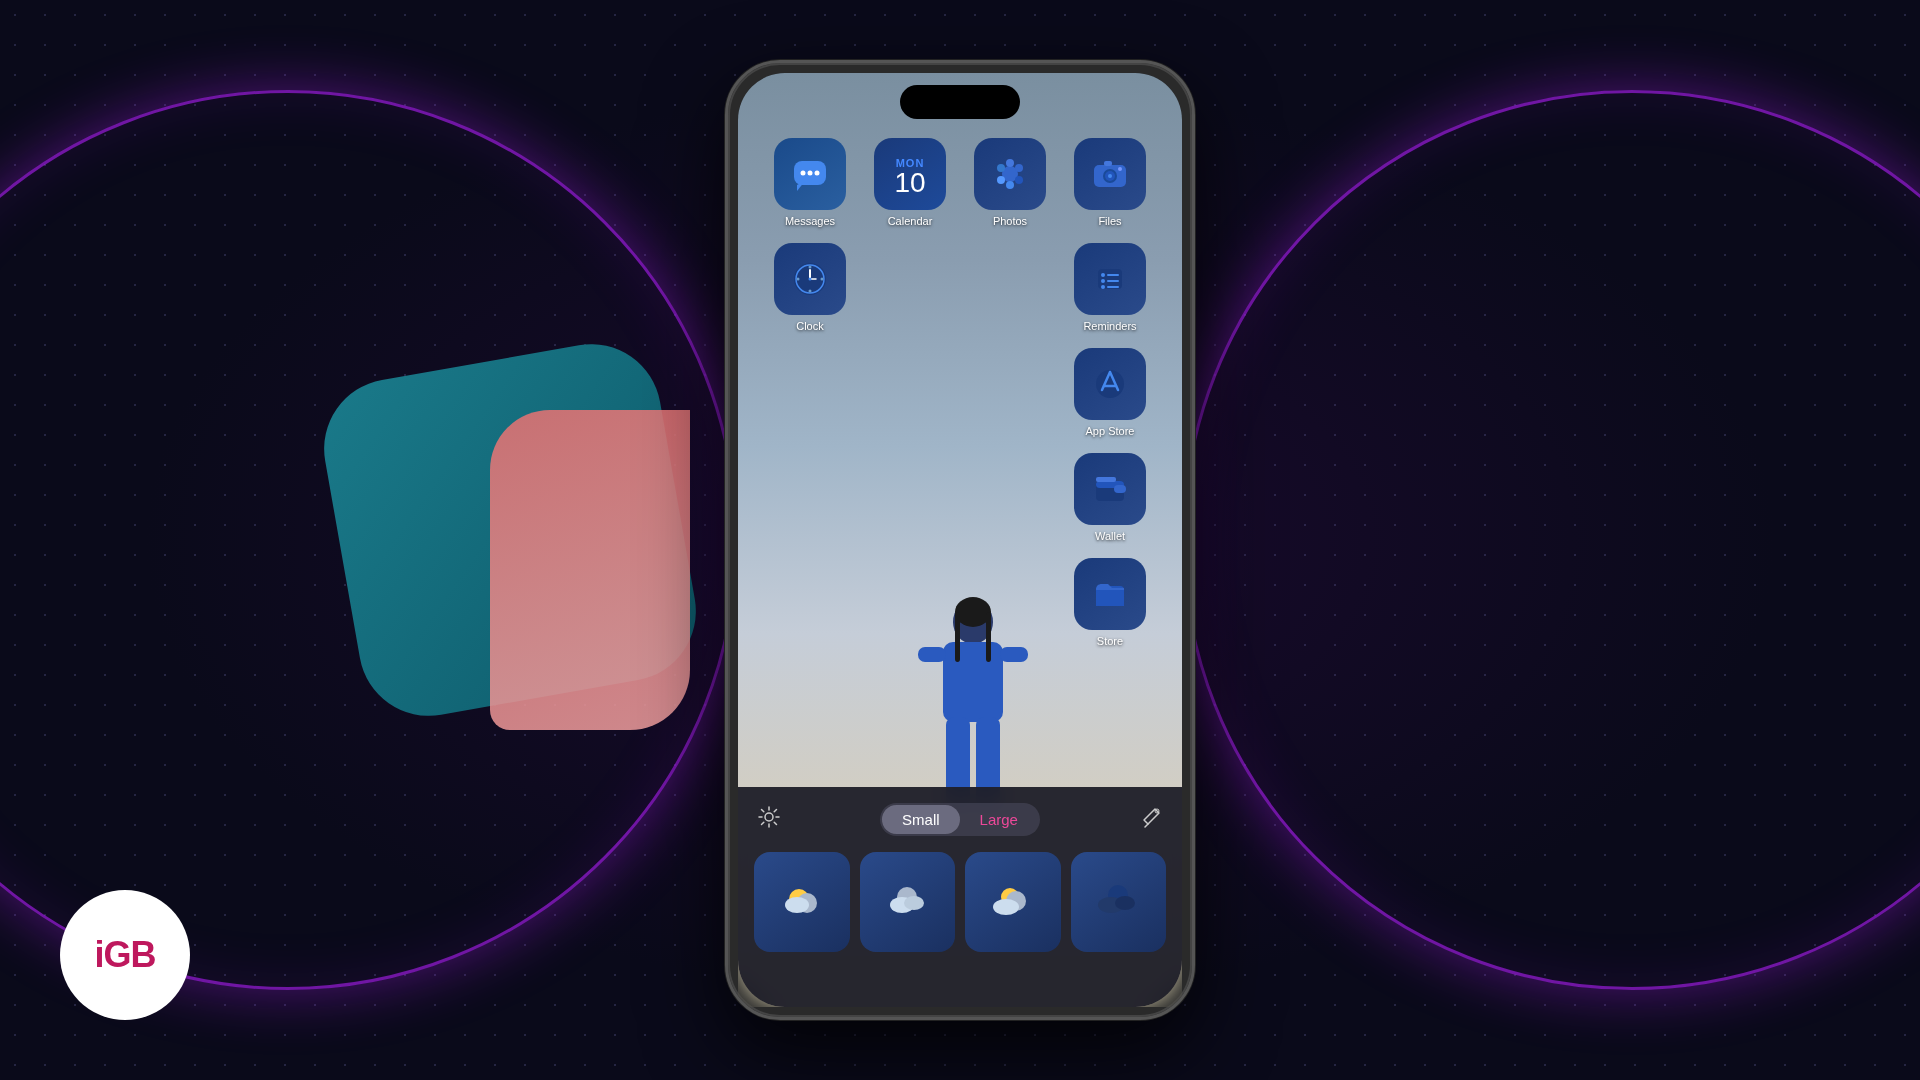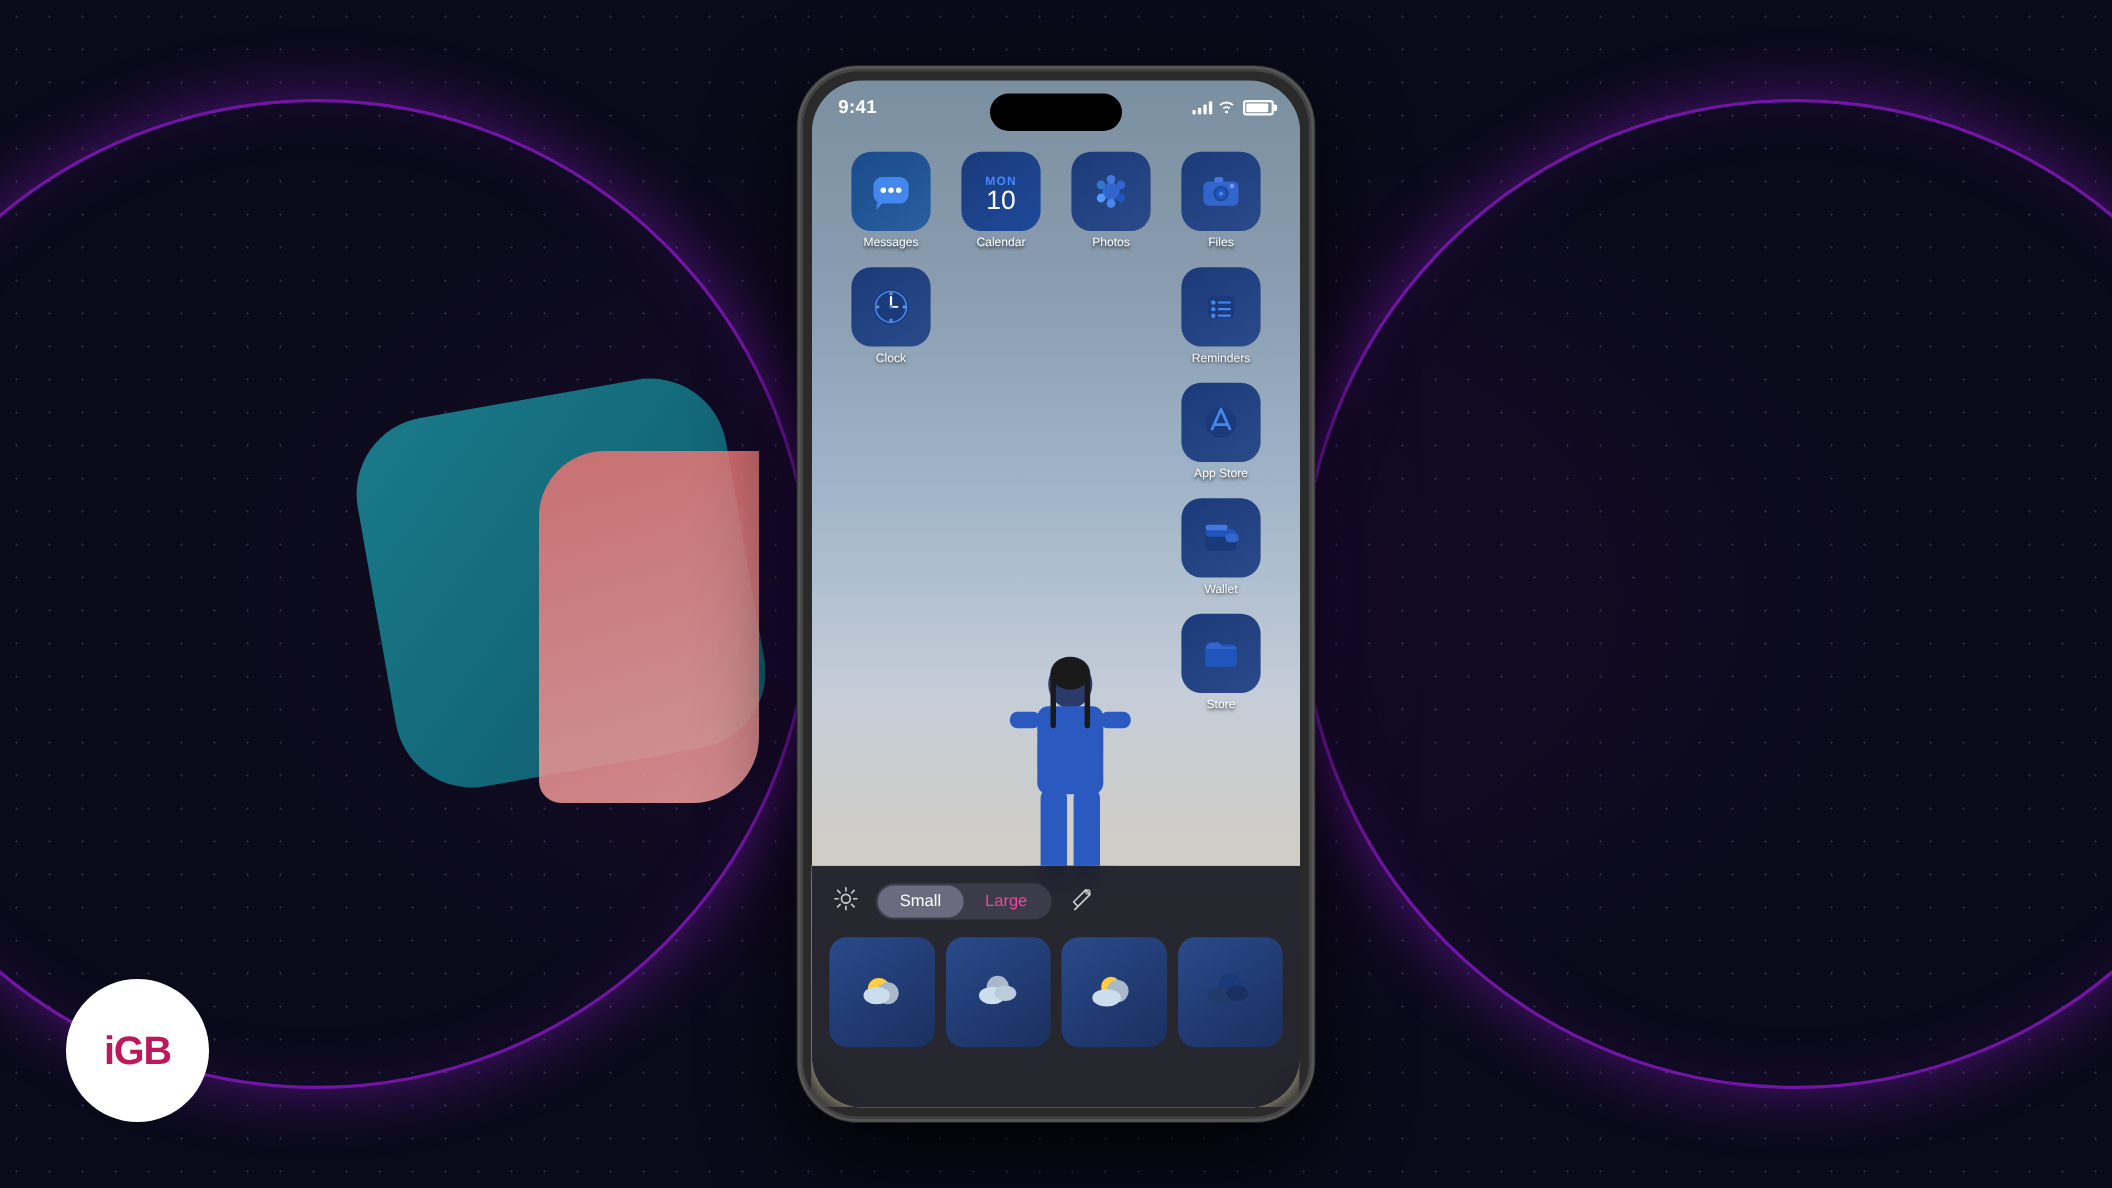"9:41" div.status-bar { html: <div> <span>9:41</span> <div> <div> <span></span> <span></span> <span></span> <span></span> </div> <span> <svg> <path></path> <path></path> <path></path> </svg> </span> <div> <div></div> </div> </div> </div> -> none }
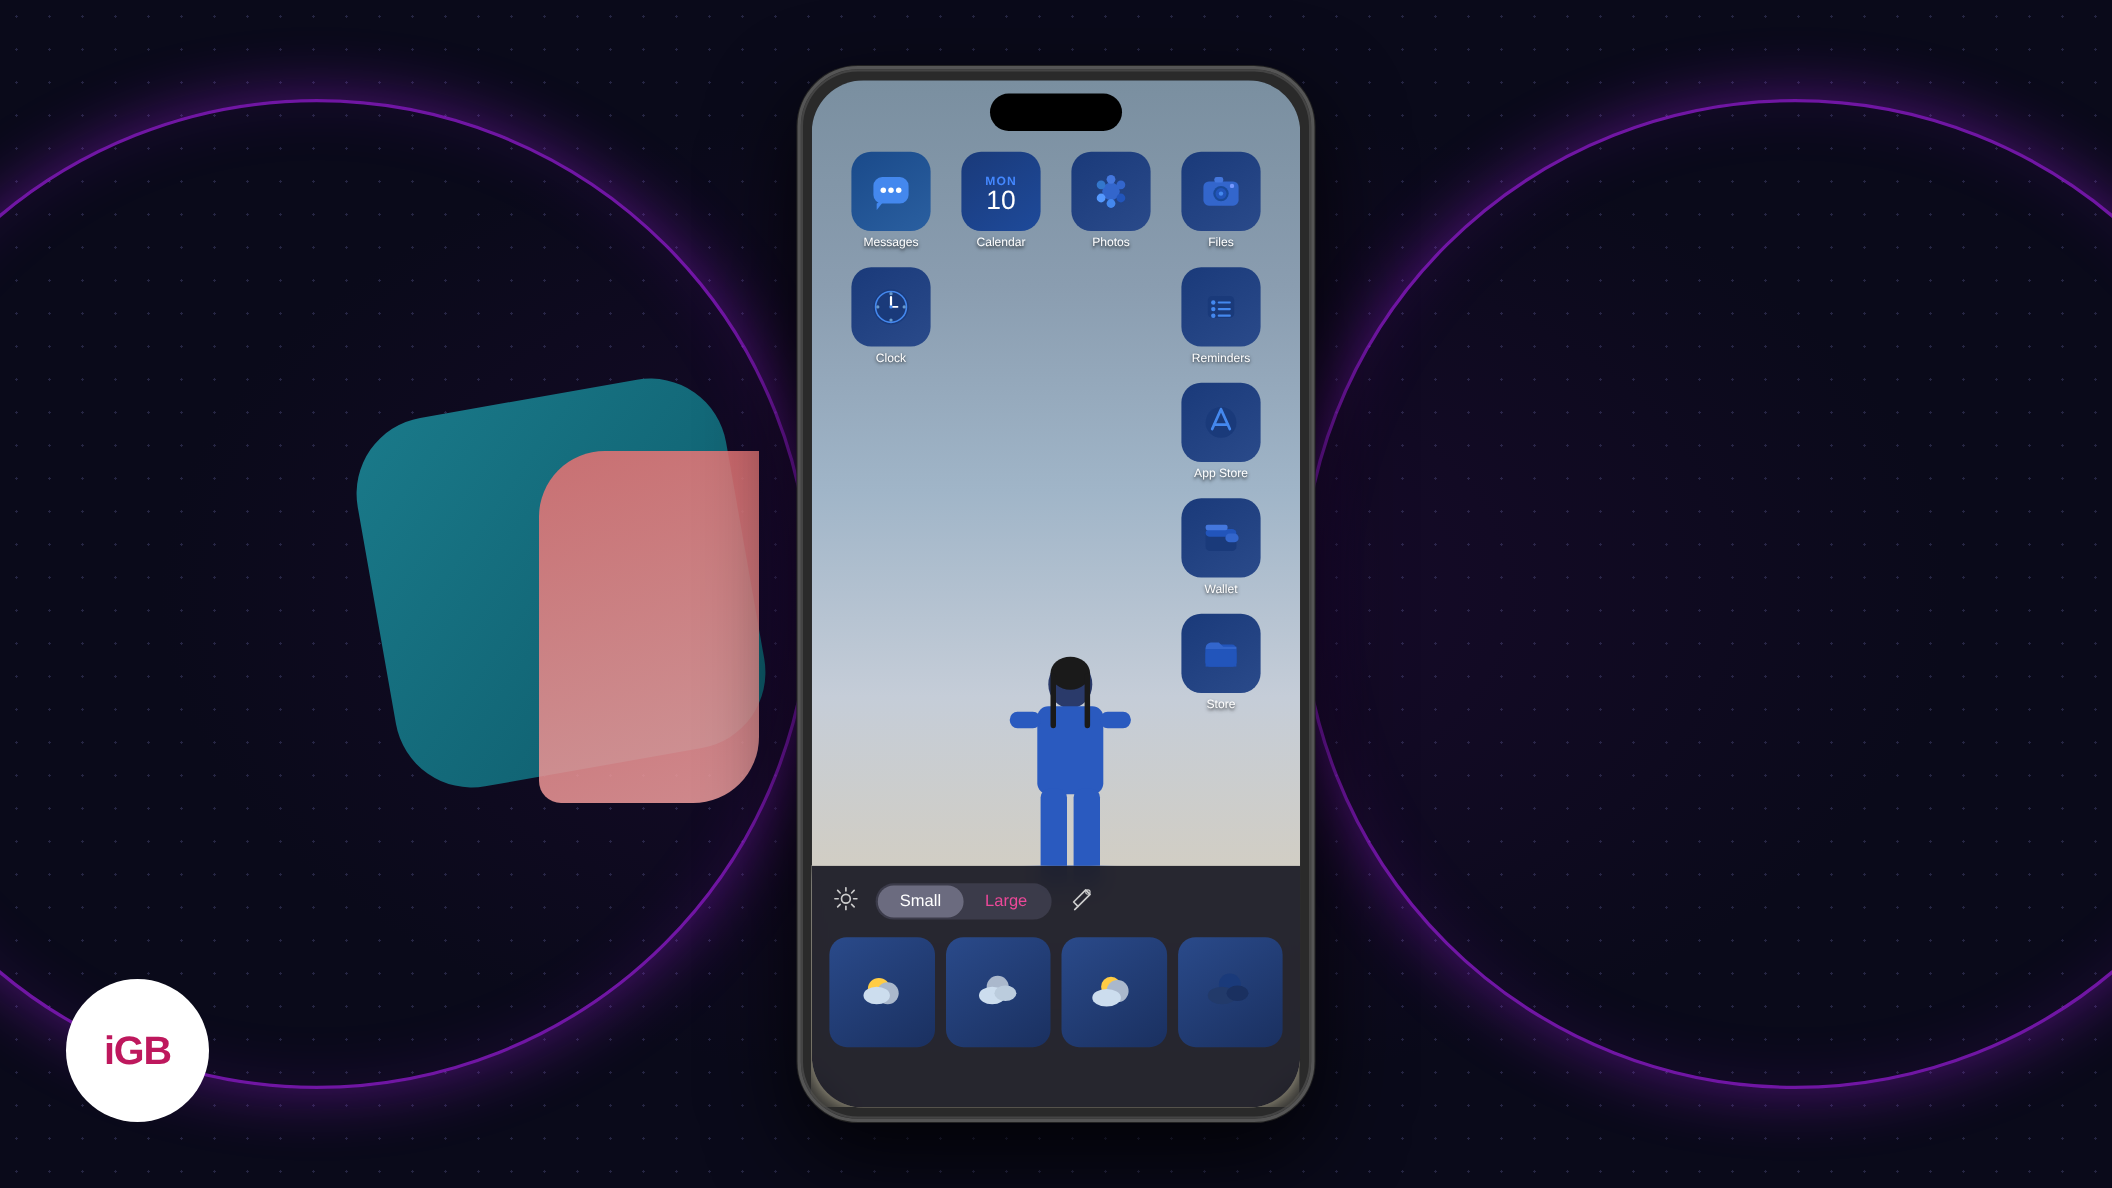"10" .cal-day { font-size: 24px -> 28px }
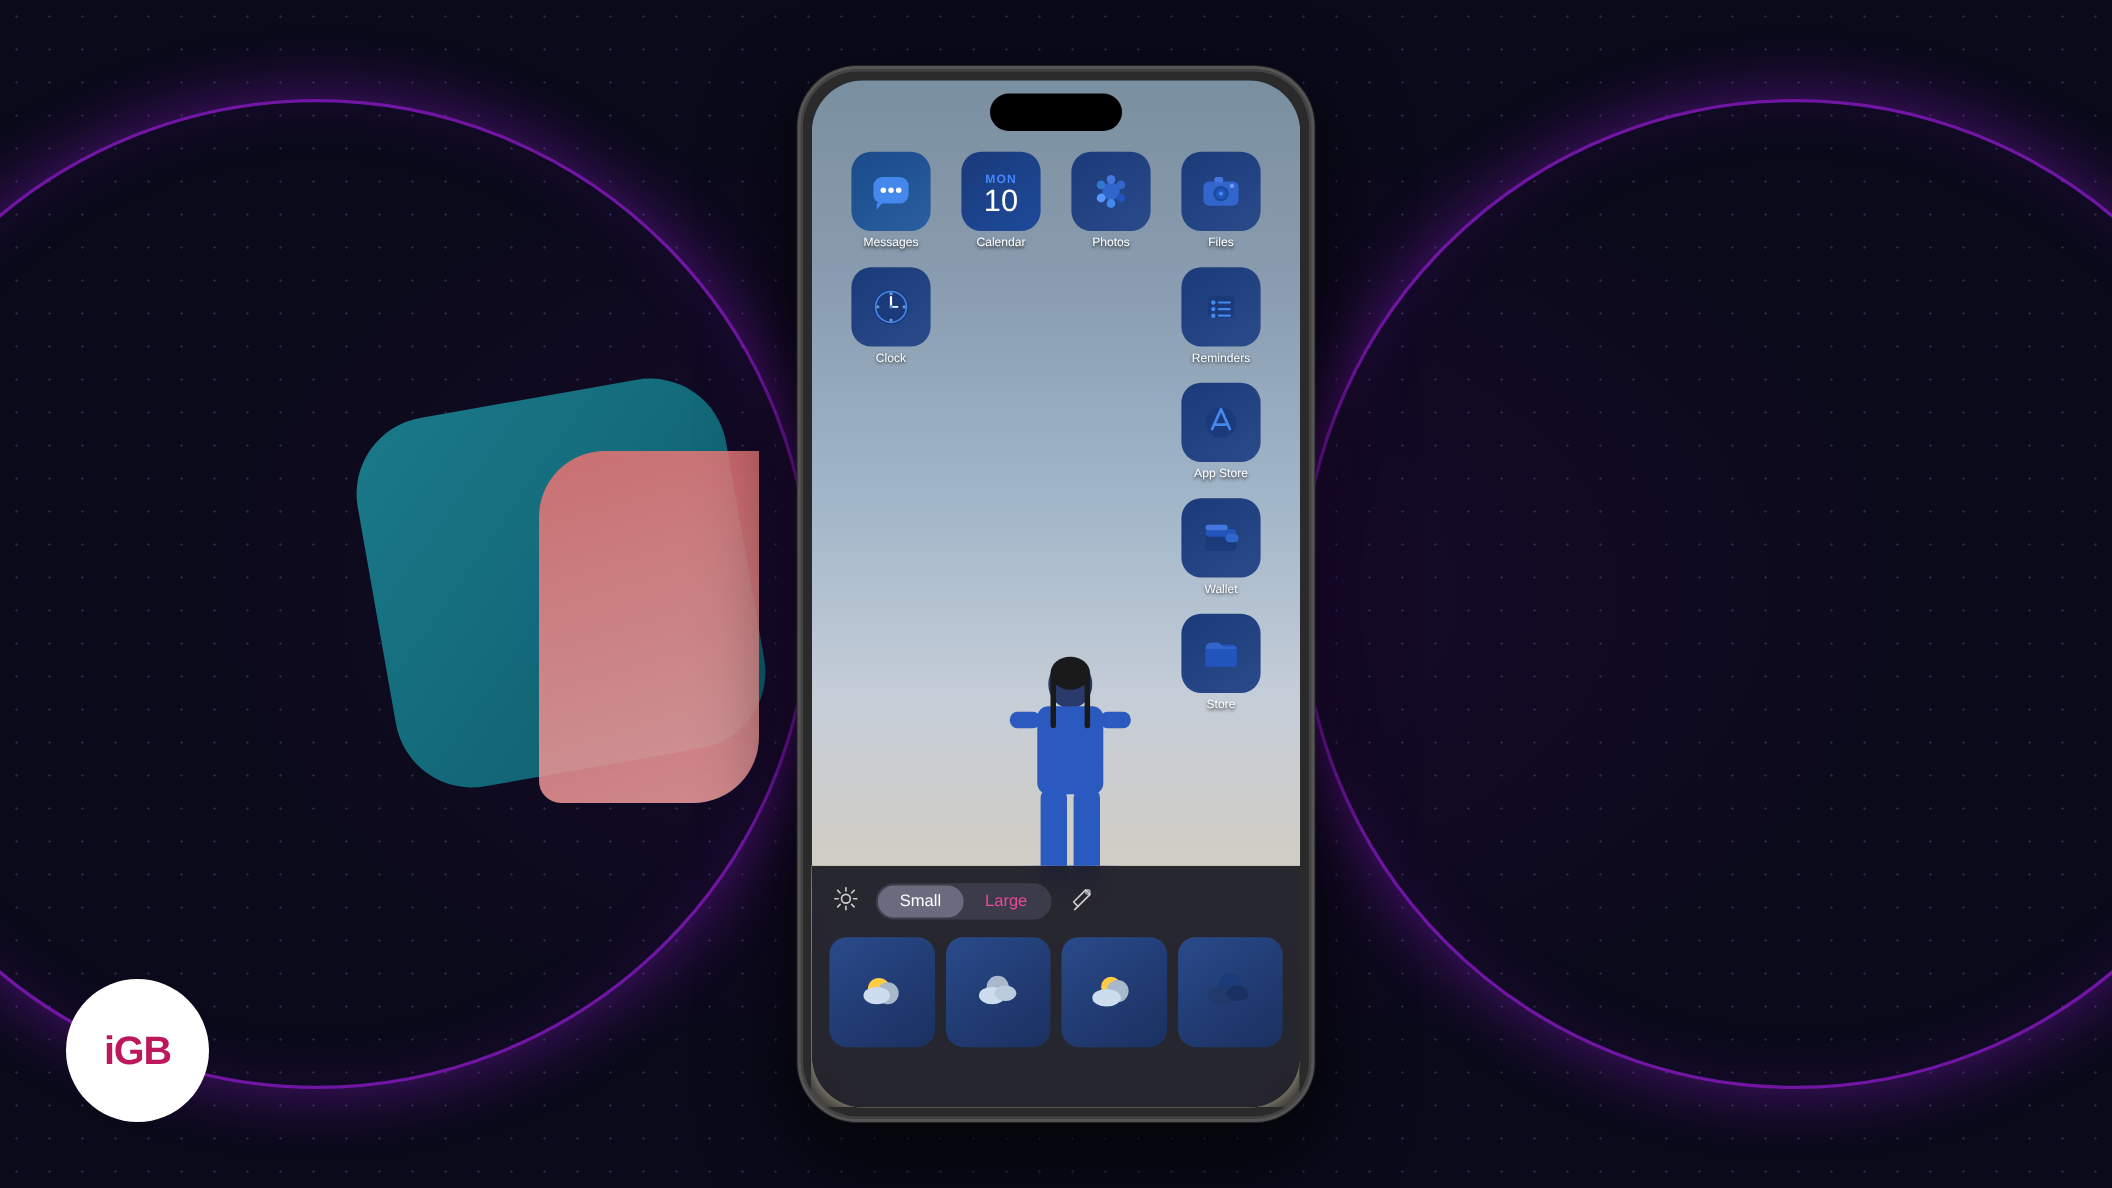"Small" .size-selector { justify-content: flex-start -> space-between }
